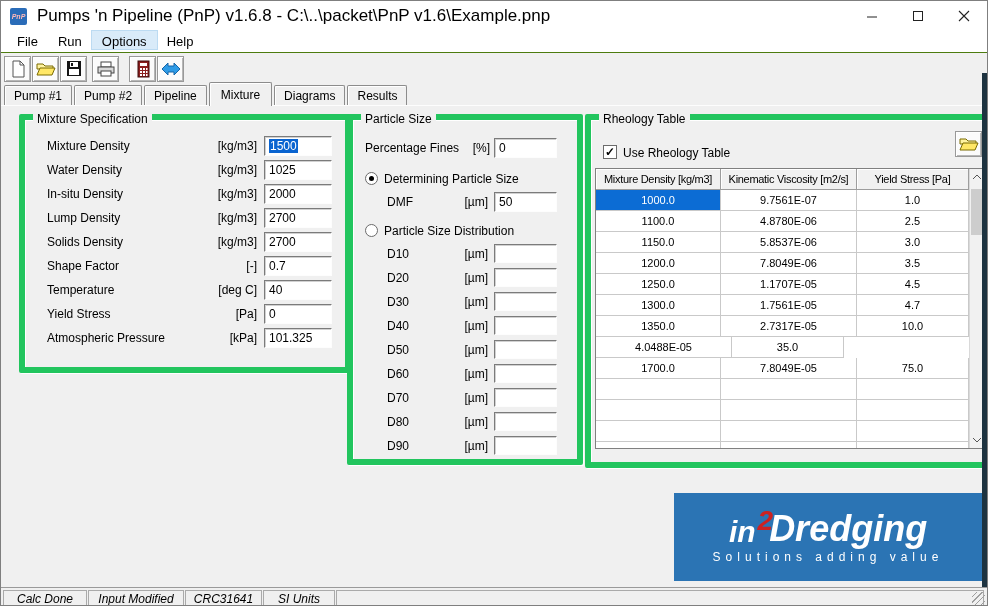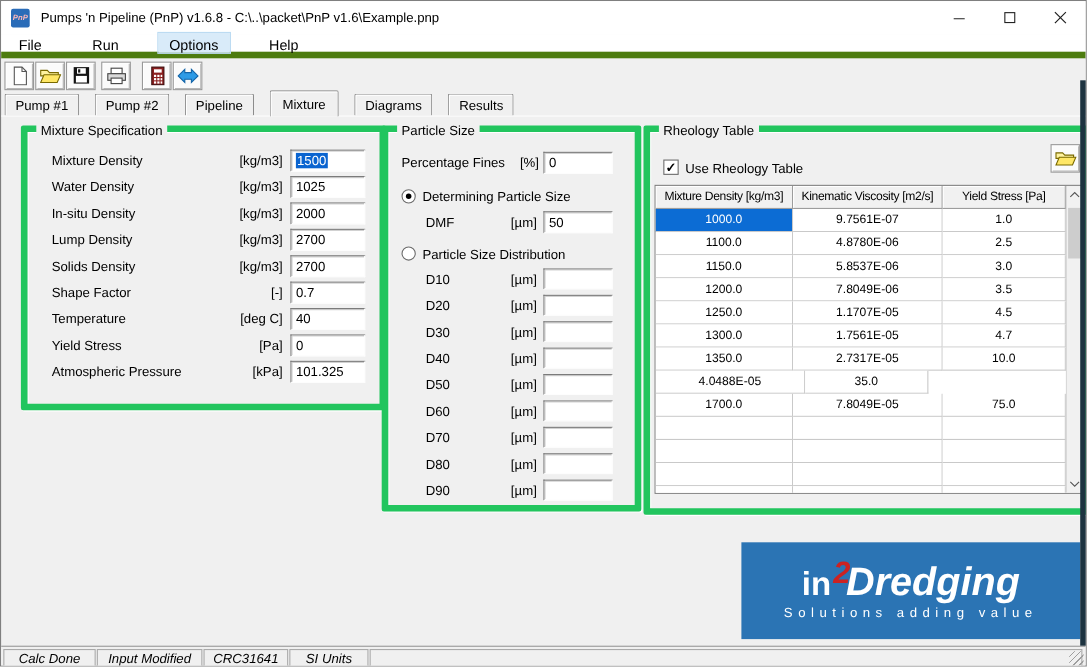"Pumps 'n Pipeline (PnP) v1.6.8" .apptitle { font-size: 12px -> 17px }
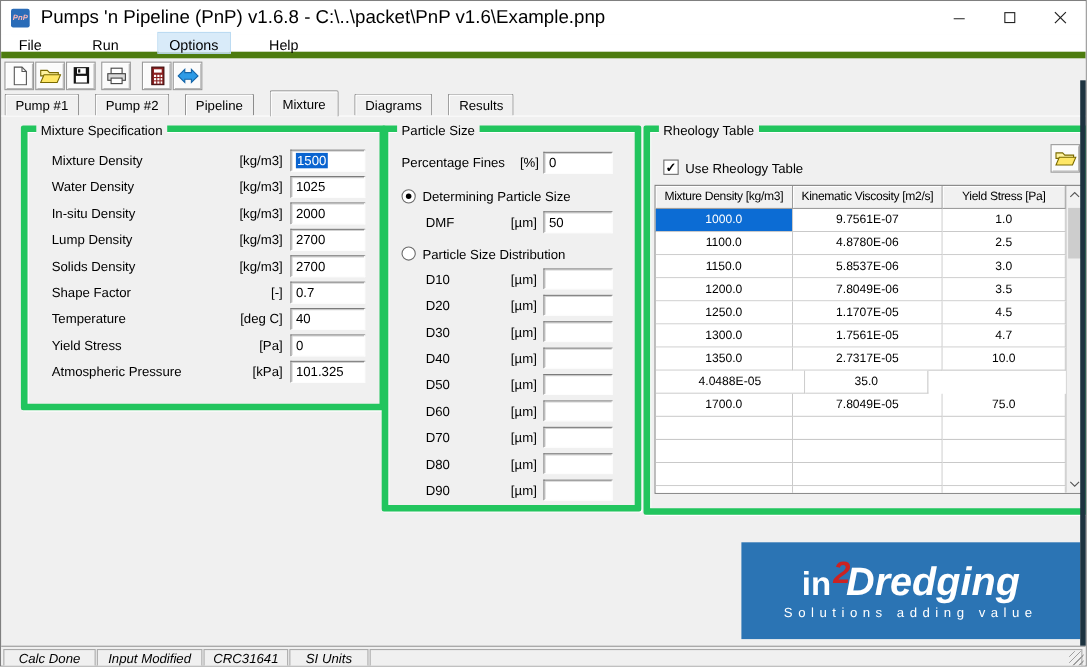"File" .menubar { align-items: center -> flex-start; border-bottom: 6px solid #4d7c0f -> 1px solid #4d7c0f; gap: 26px -> none }
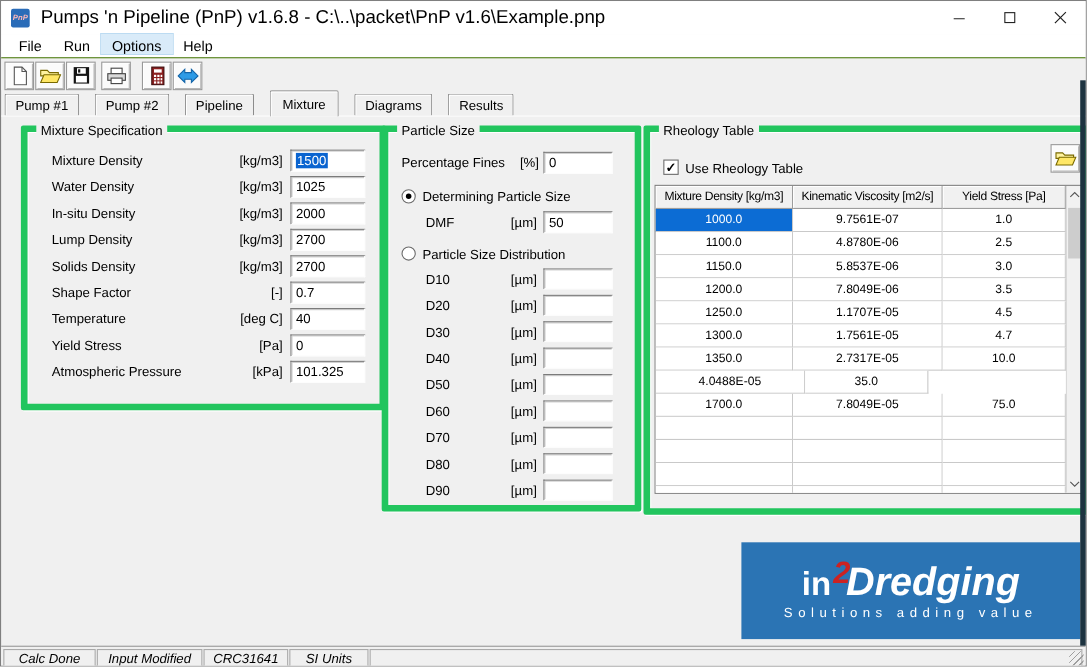"Pump #1" .tab { margin-right: 14px -> 2px }
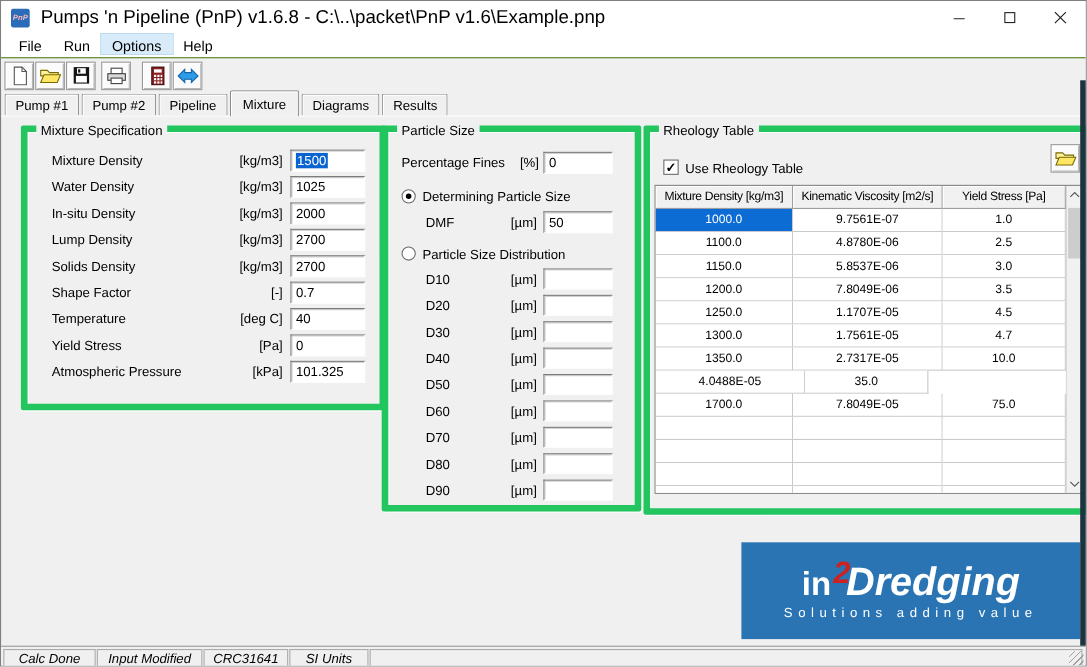"in" .logo-in { font-style: none -> italic }
